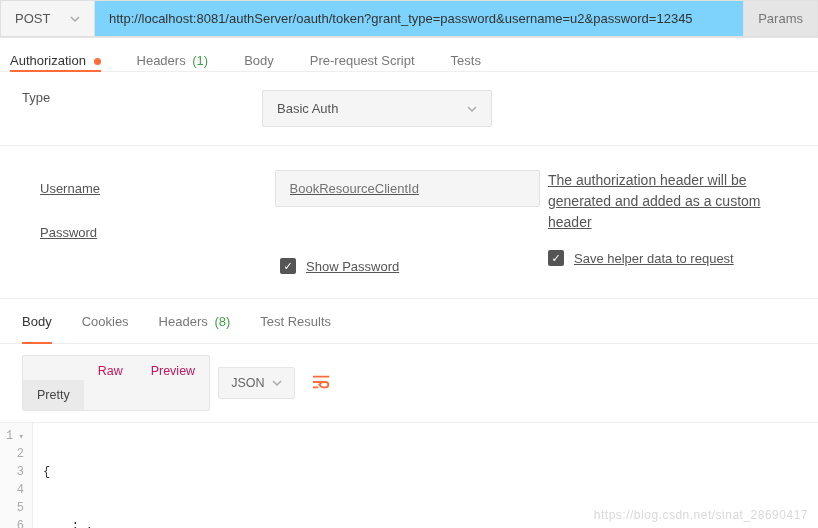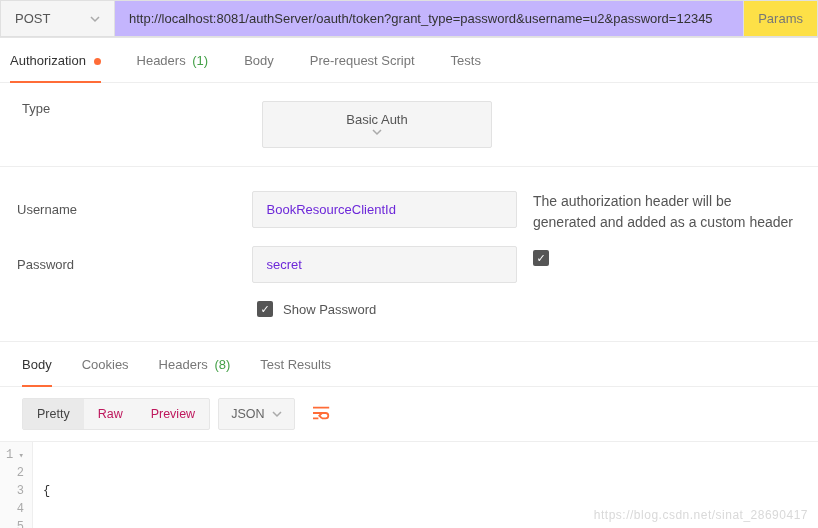"POST" .method-select { width: 115px -> 95px }
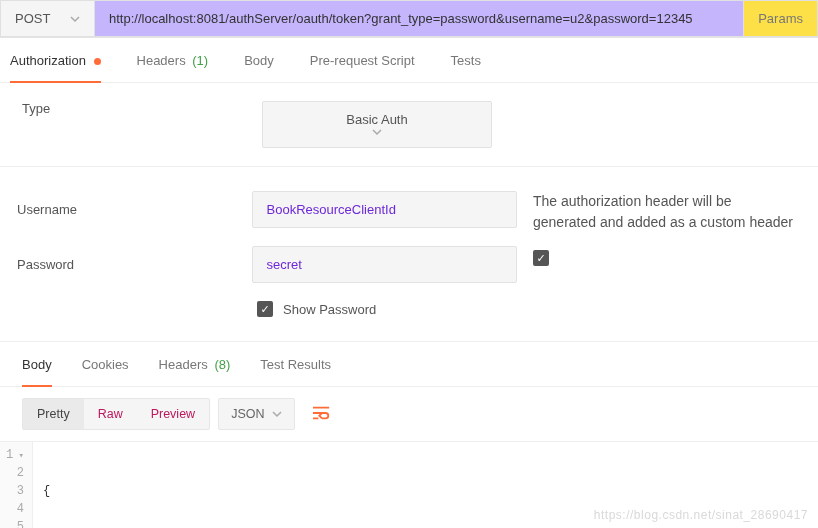"http://localhost:8081/authServer/oauth/t" .url-input { background: #c4b5fd -> #7dd3fc }
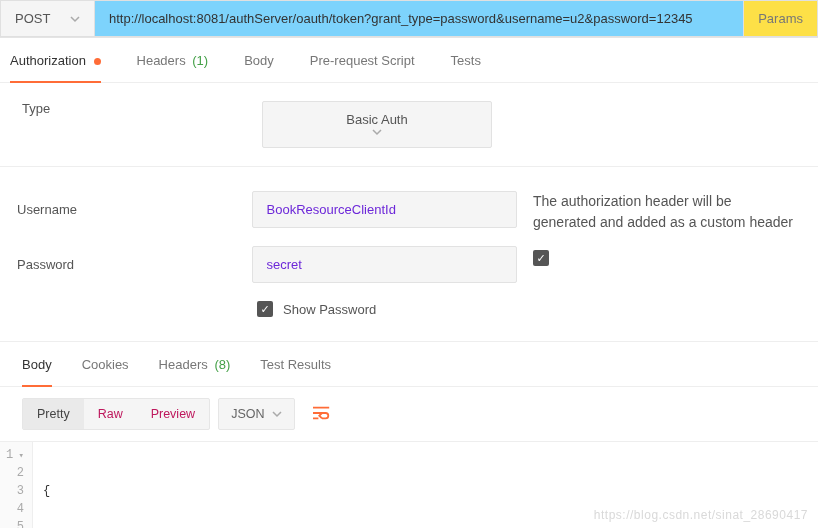"Params" .params-btn { background: #fde047 -> #e5e5e5 }
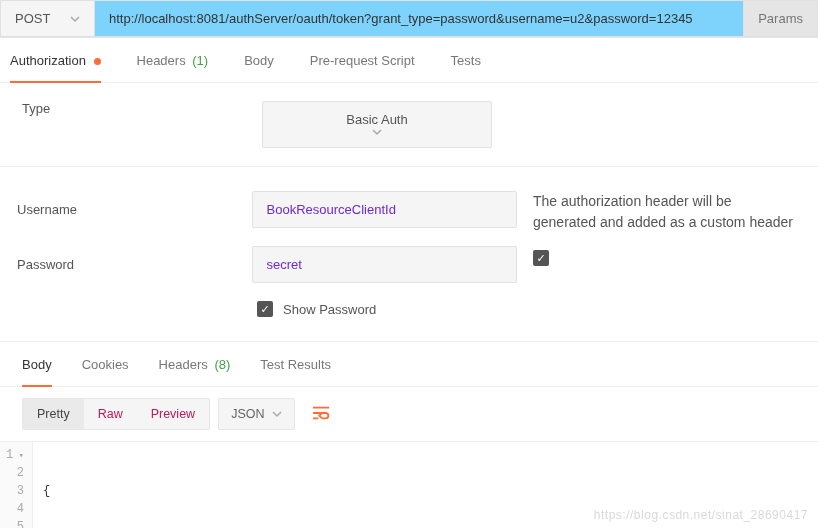"Authorization" .req-tab { padding-bottom: 13px -> 2px }
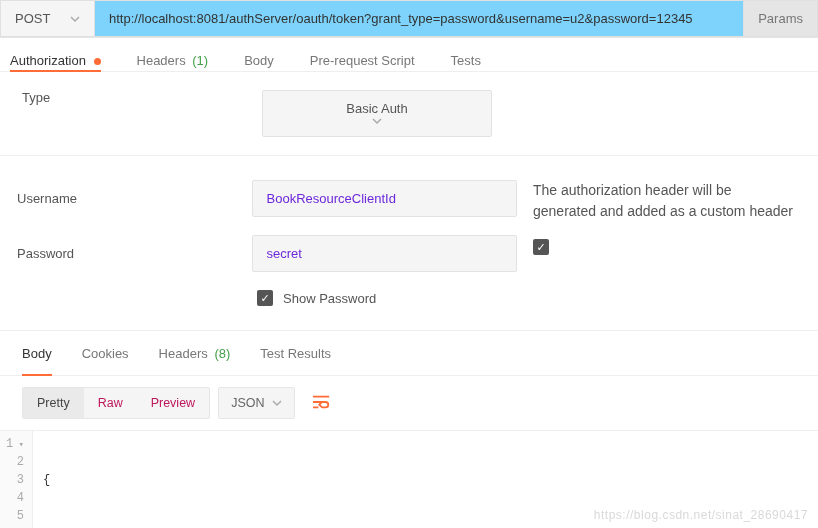"Basic Auth" .select-box { flex-direction: column -> none }
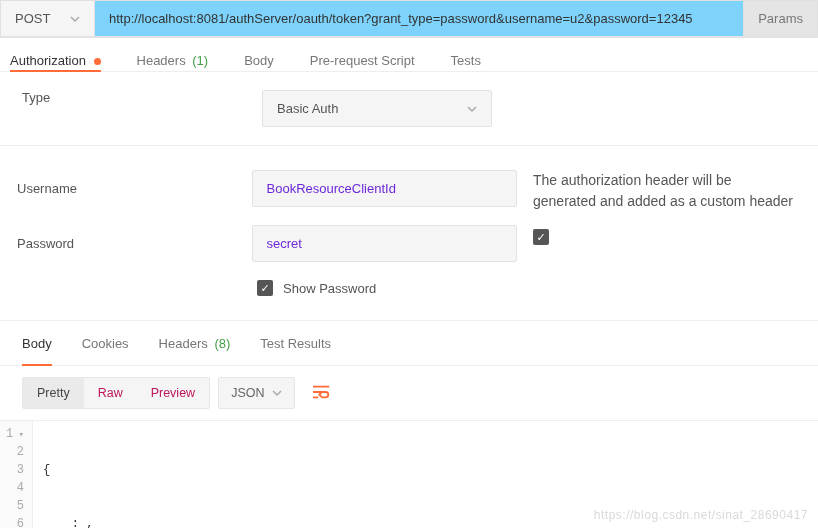"Username" .creds { gap: 16px -> 8px; padding: 24px 17px -> 24px 40px; text-decoration: none -> underline }
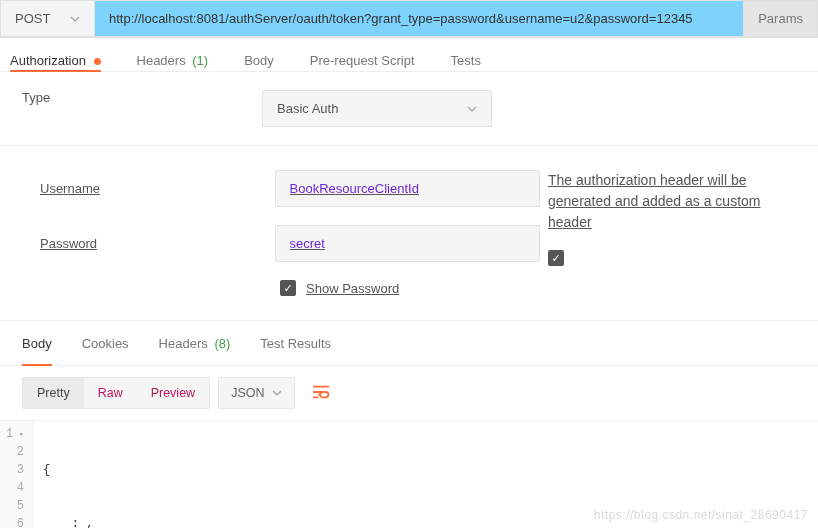"BookResourceClientId" .text-input { color: #6d28d9 -> #737373 }
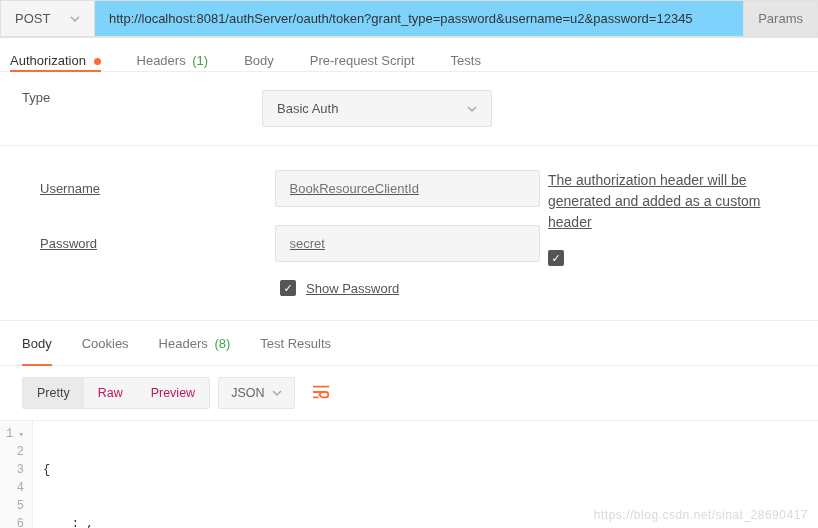"secret" input.text-input { html: <input> -> none }
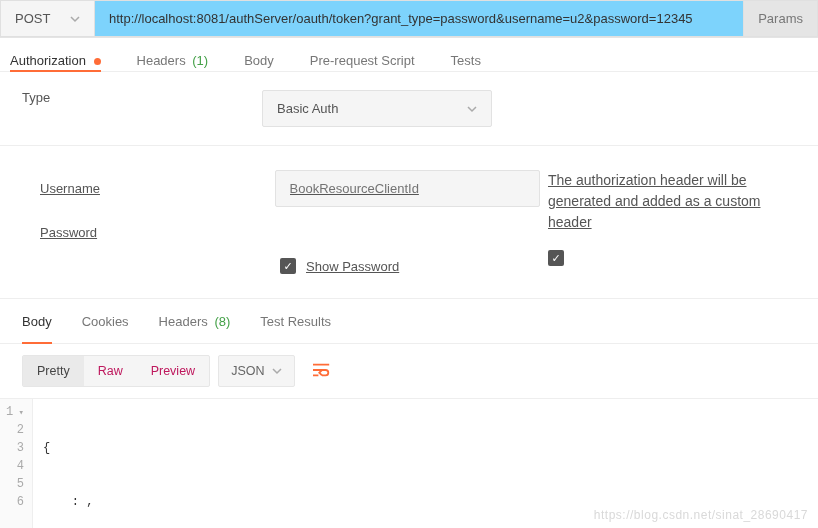"Save helper data to request" span { html: none -> <span>Save helper data to request</span> }
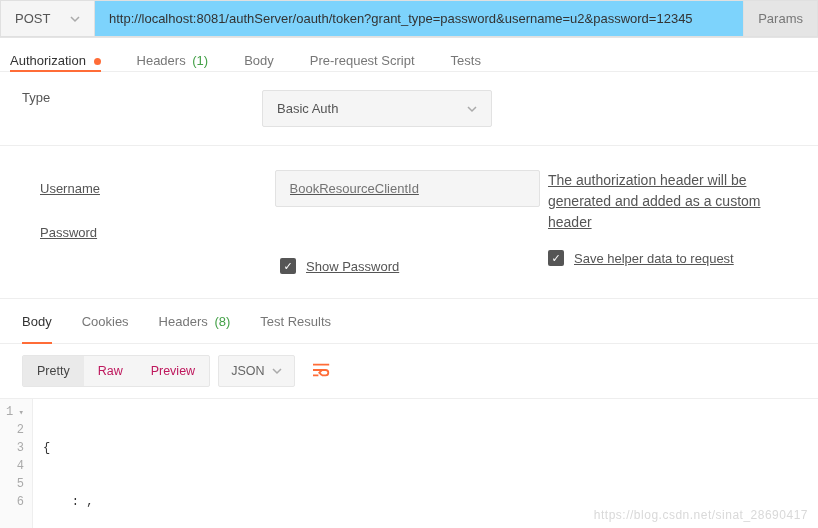"Pretty" .view-btn.active { margin-top: none -> 24px }
